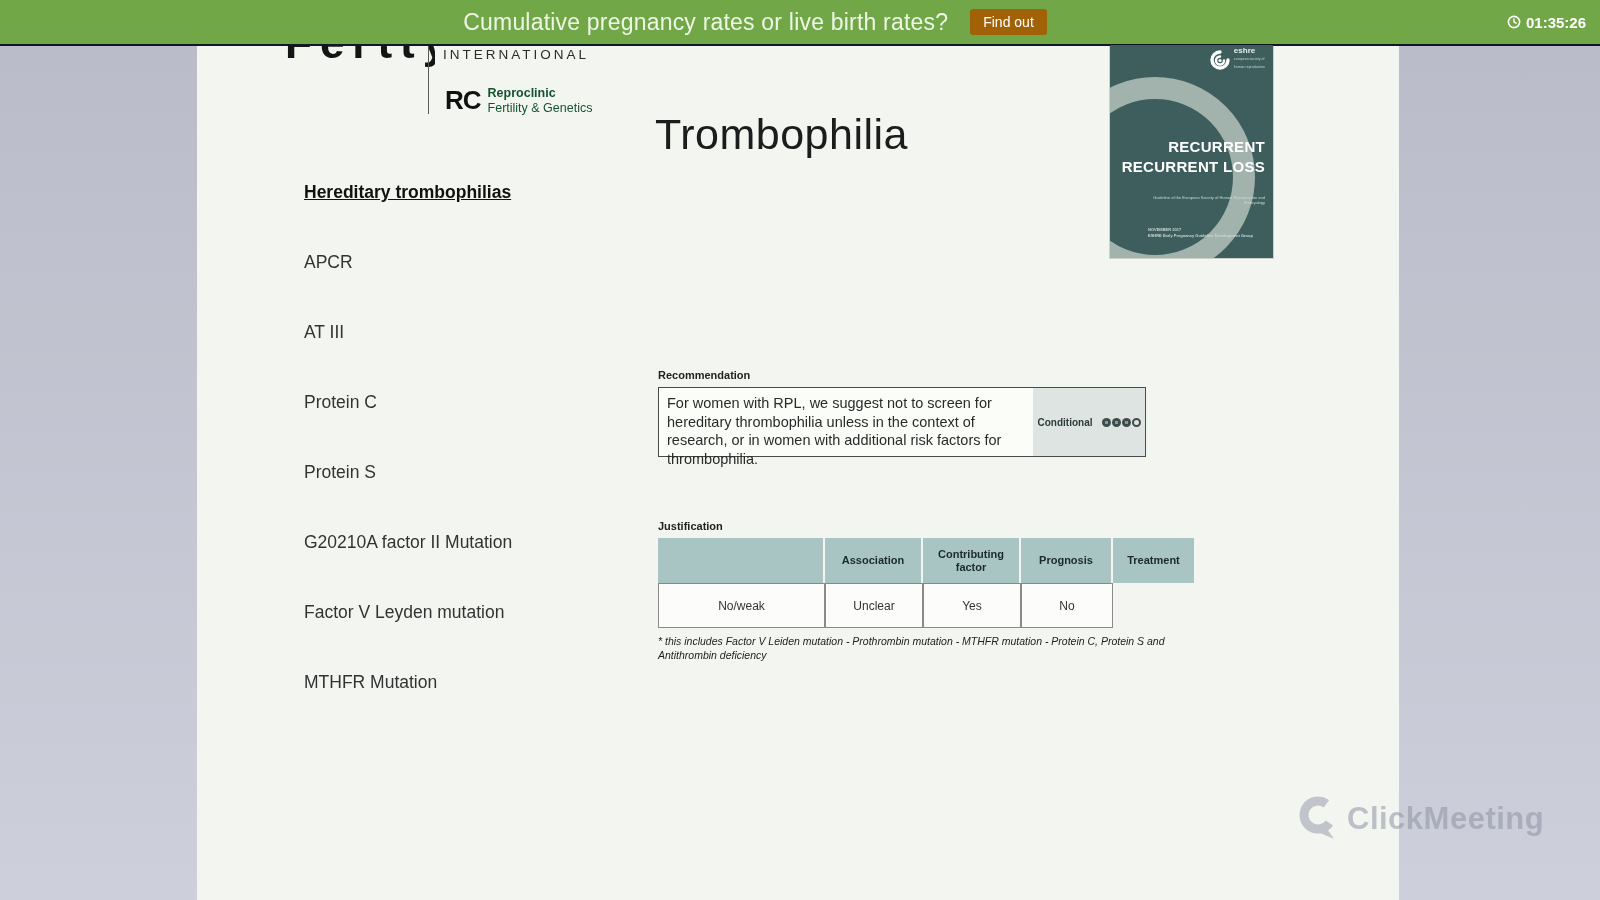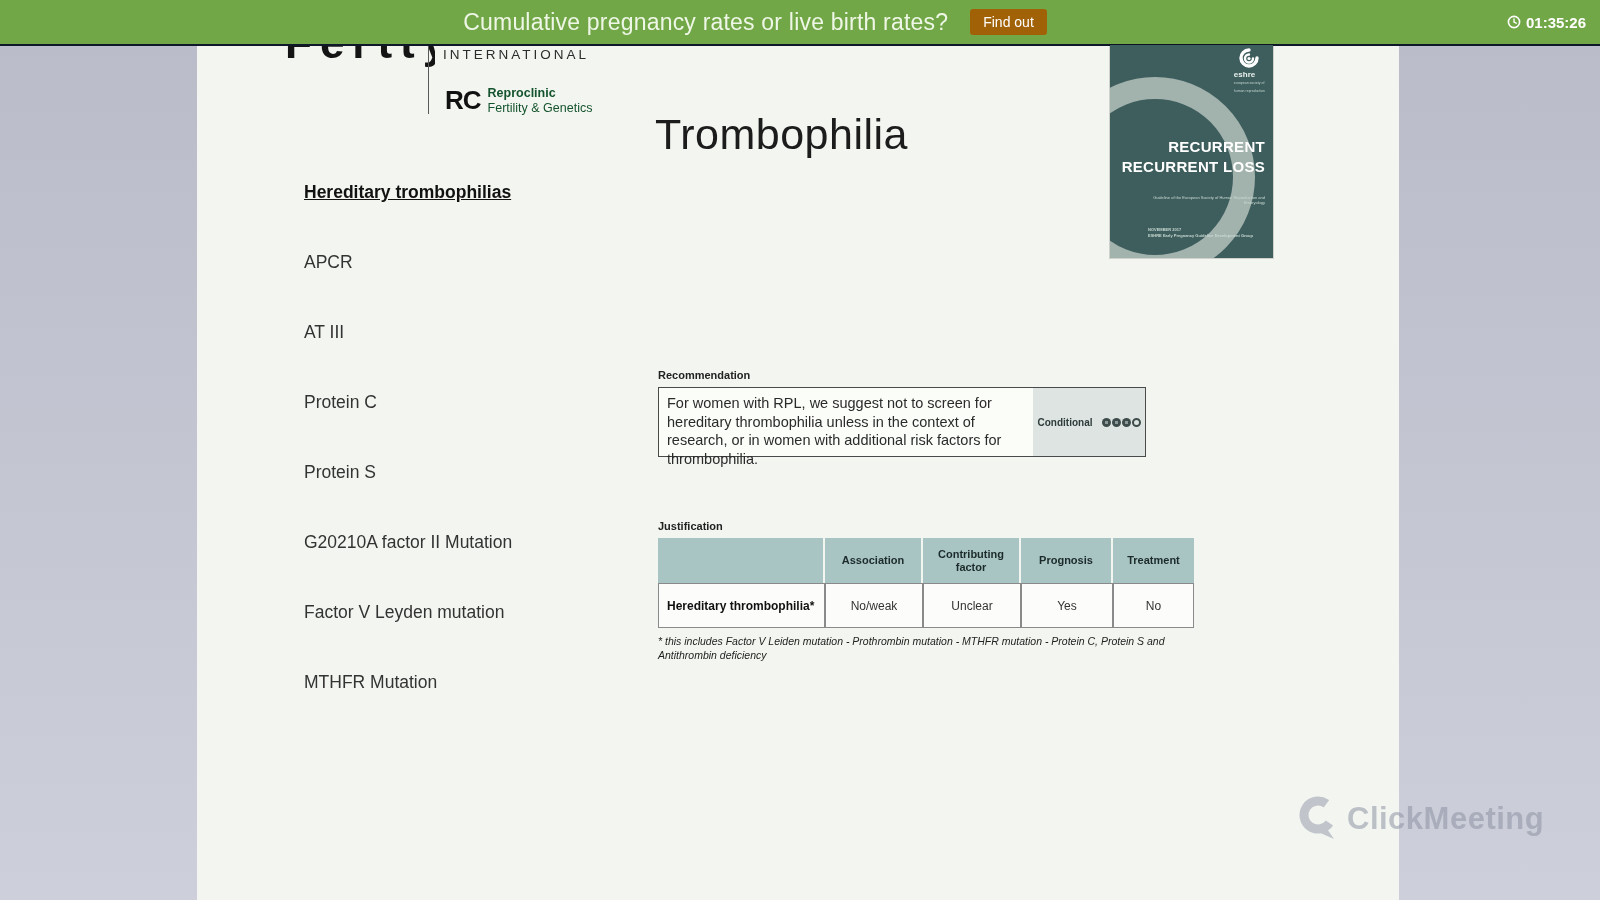"eshre" .book-eshre { align-items: center -> flex-end; flex-direction: column -> none }
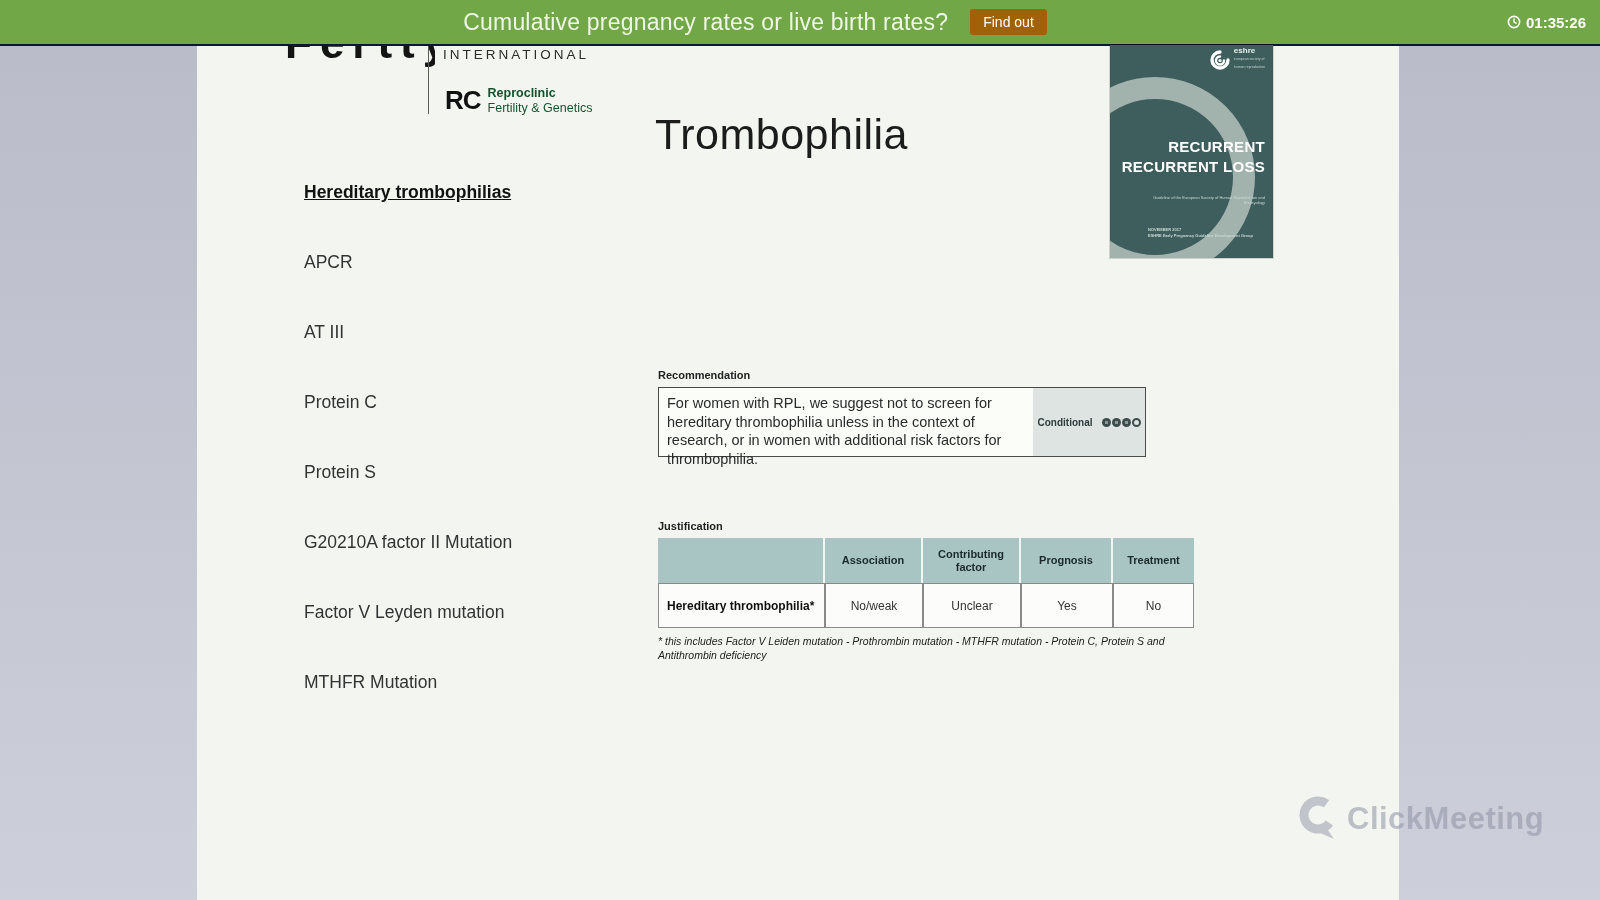"Hereditary thrombophilia*" div.cell { html: <div>Hereditary thrombophilia*</div> -> none }
